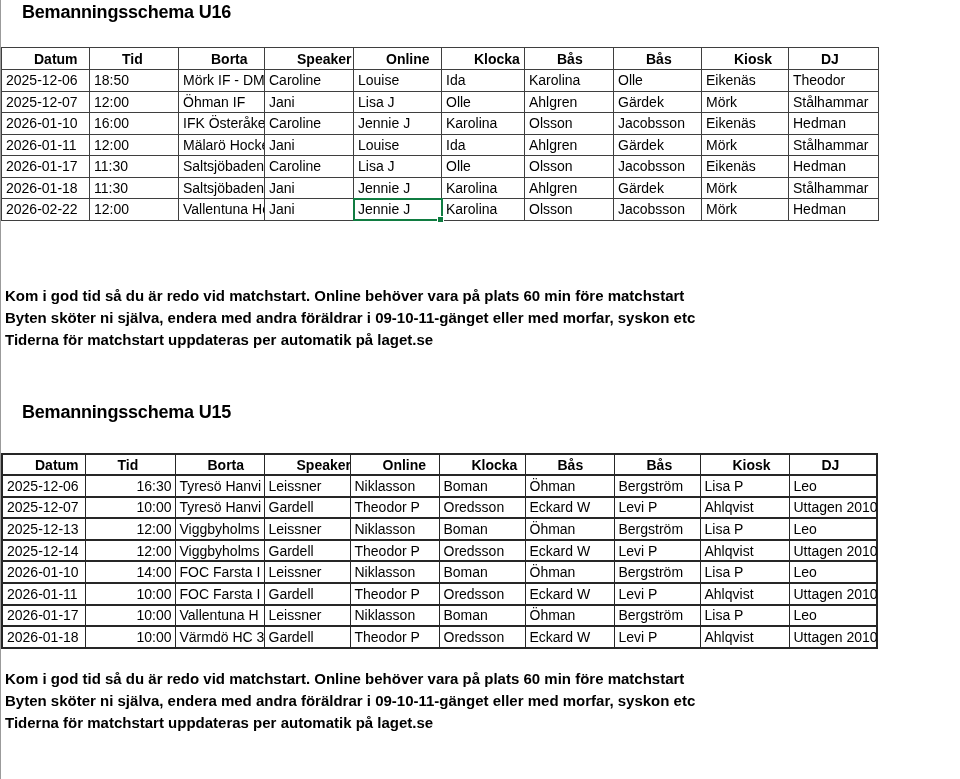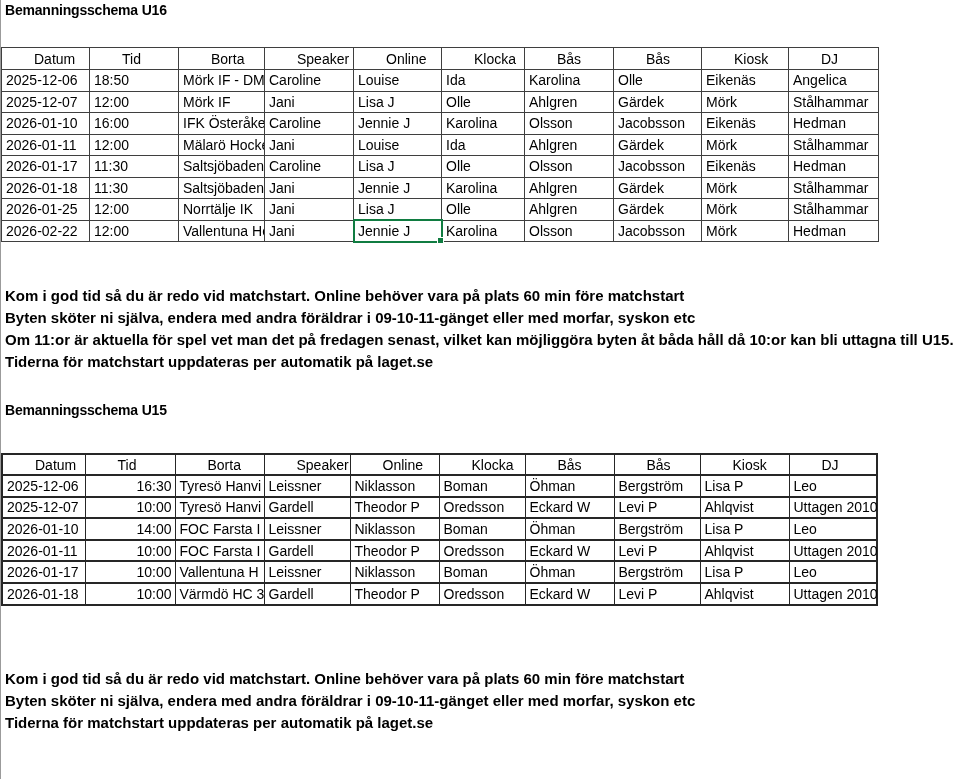"Bemanningsschema U16" .title { font-size: 14px -> 18px; left: 5px -> 22px }
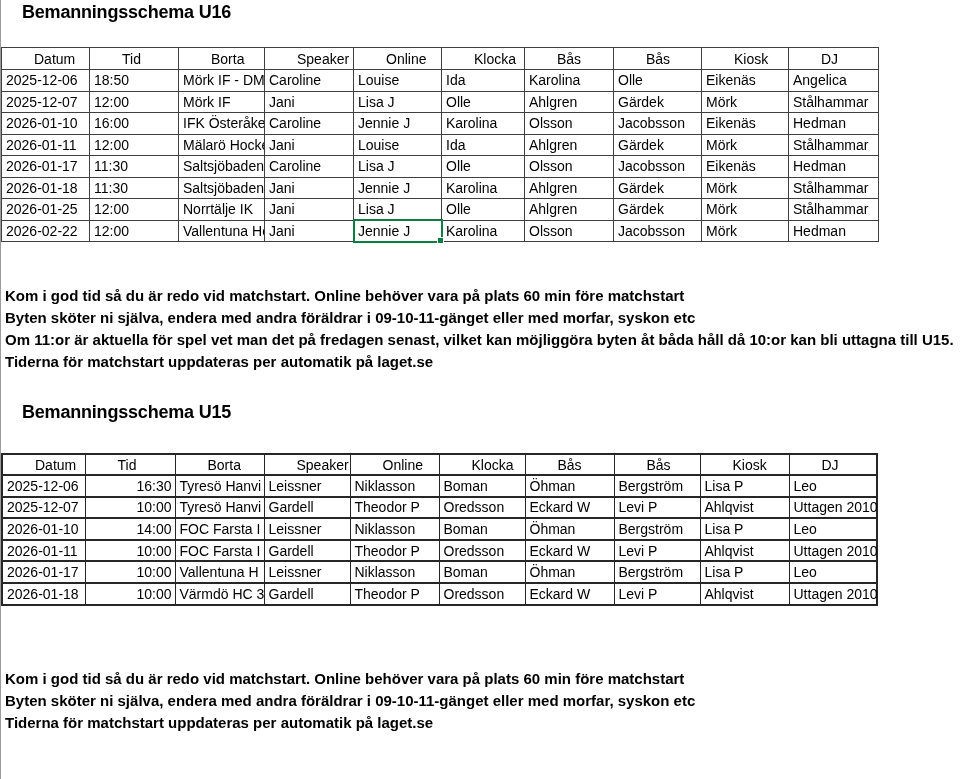"Datum" th { font-weight: 400 -> 700 }
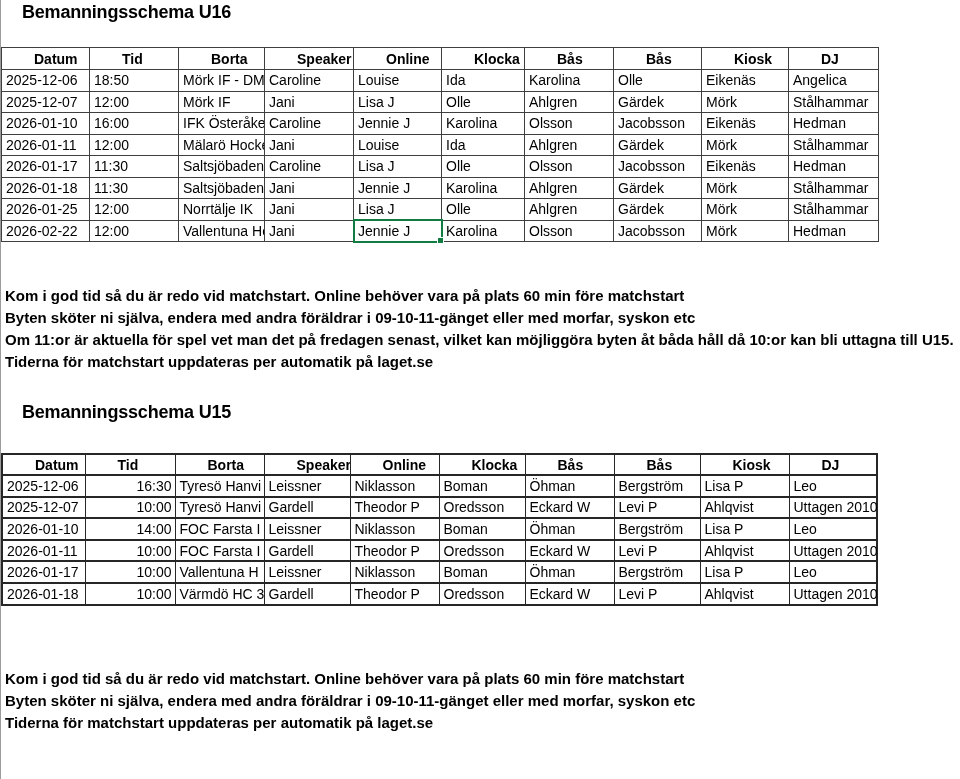"Angelica" td { text: Angelica -> Theodor }
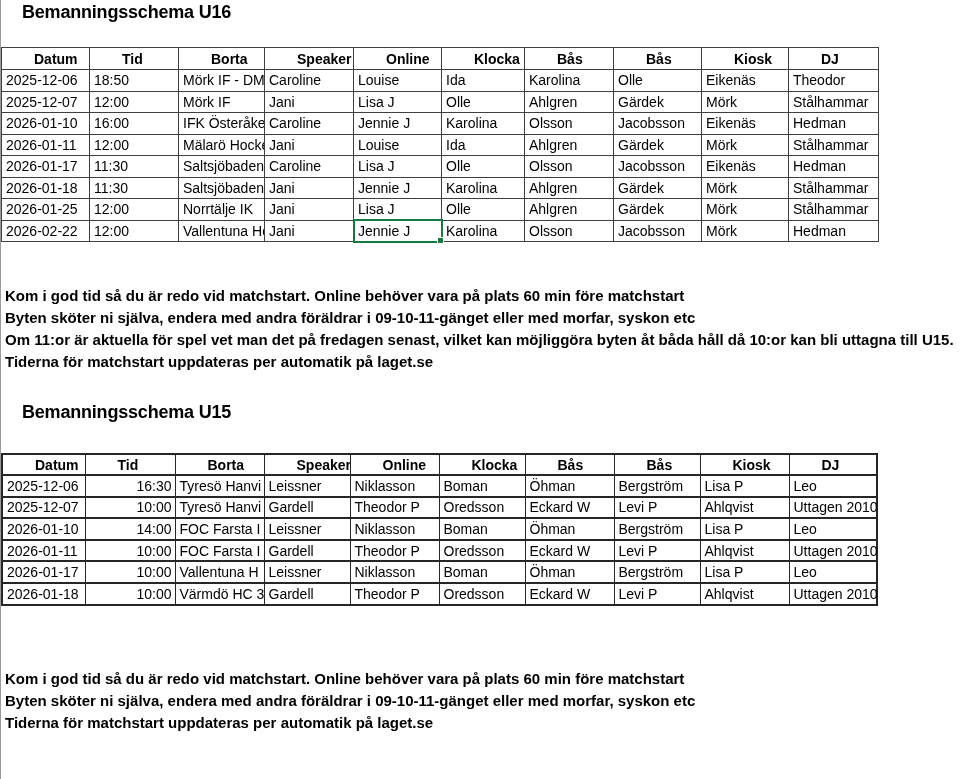"Mörk IF" td { text: Mörk -> Öhman }
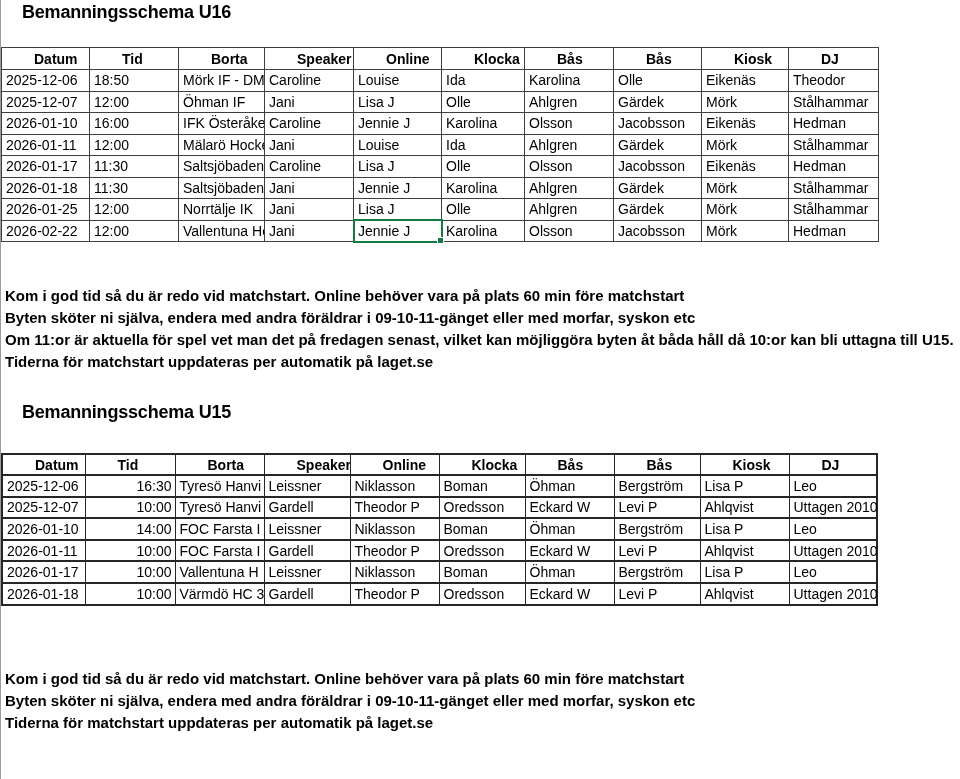"2026-01-25" tr { html: <tr> <td>2026-01-25</td> <td>12:00</td> <td>Norrtälje IK</td> <td>Jani</td> <td>Lisa J</td> <td>Olle</td> <td>Ahlgren</td> <td>Gärdek</td> <td>Mörk</td> <td>Stålhammar</td> </tr> -> none }
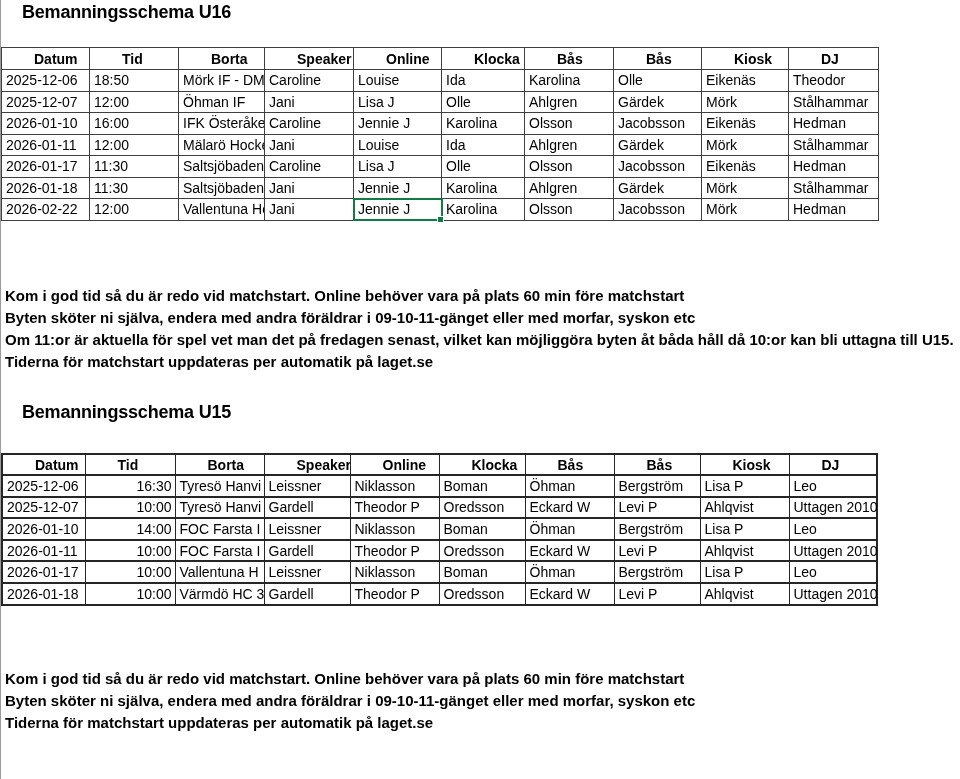"Om 11:or är aktuella för" div.note-line { html: <div>Om 11:or är aktuella för spel vet man det på fredagen senast, vilket kan möjliggöra byten åt båda håll då 10:or kan bli uttagna till U15.</div> -> none }
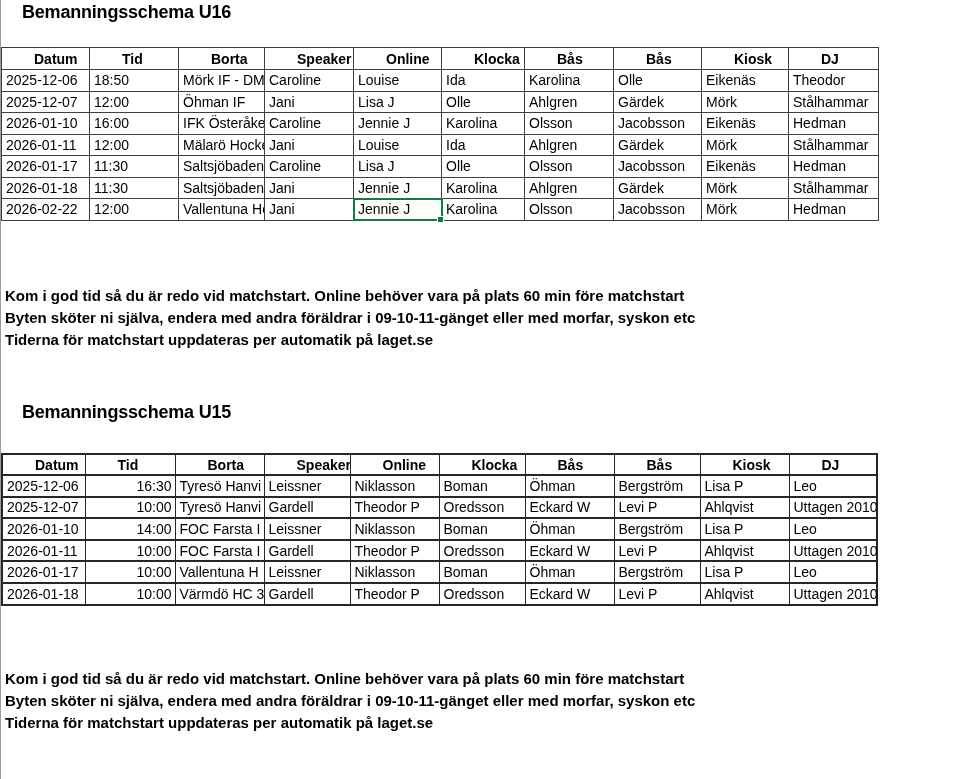"2025-12-13" tr { html: none -> <tr> <td>2025-12-13</td> <td>12:00</td> <td>Viggbyholms</td> <td>Leissner</td> <td>Niklasson</td> <td>Boman</td> <td>Öhman</td> <td>Bergström</td> <td>Lisa P</td> <td>Leo</td> </tr> }
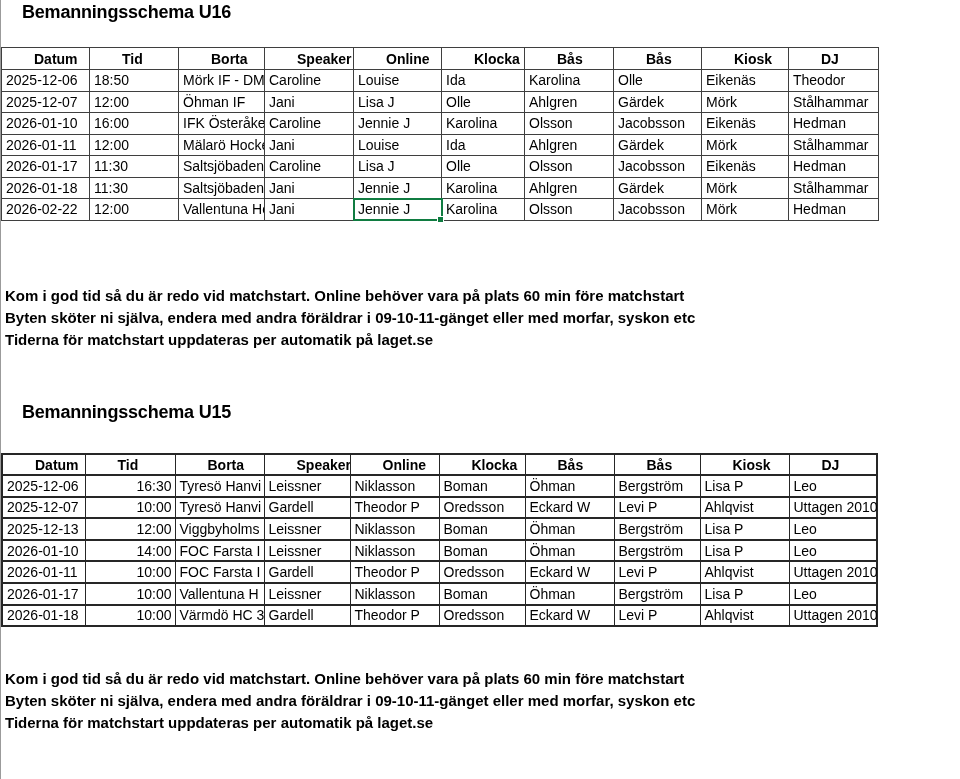"2025-12-14" tr { html: none -> <tr> <td>2025-12-14</td> <td>12:00</td> <td>Viggbyholms</td> <td>Gardell</td> <td>Theodor P</td> <td>Oredsson</td> <td>Eckard W</td> <td>Levi P</td> <td>Ahlqvist</td> <td>Uttagen 2010</td> </tr> }
